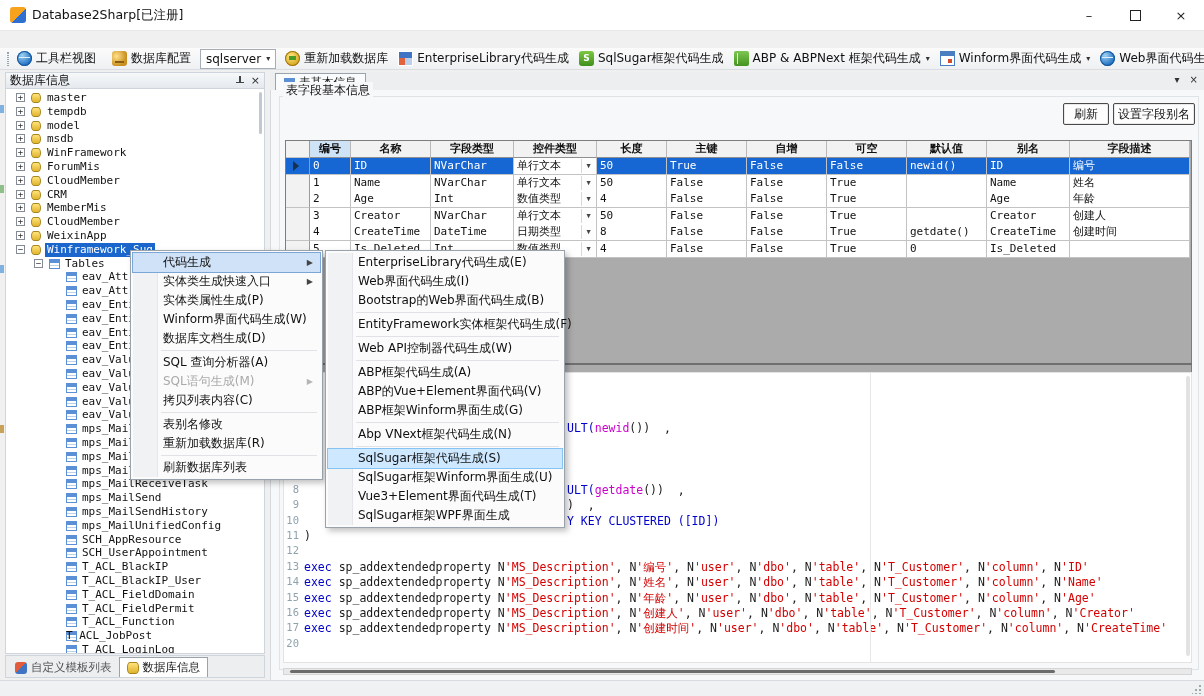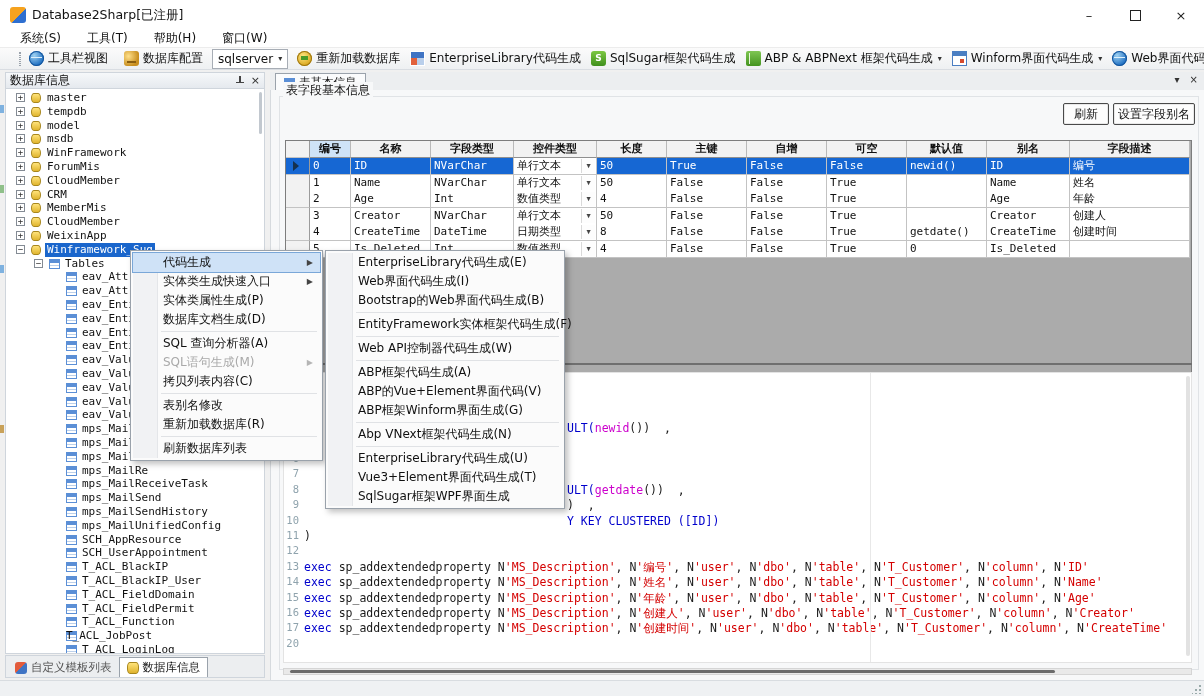"系统(S)" div.abs { html: <div> <span>系统(S)</span> <span>工具(T)</span> <span>帮助(H)</span> <span>窗口(W)</span> </div> -> none }
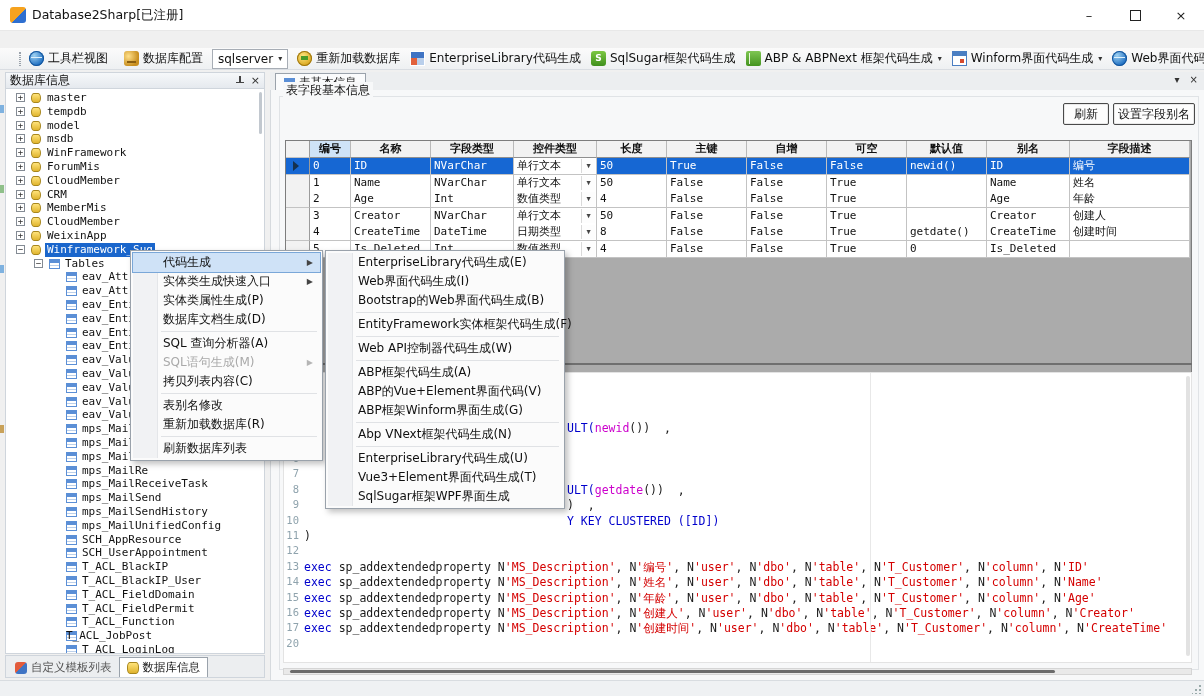"工具栏视图" .toolbar { padding-left: 16px -> 4px }
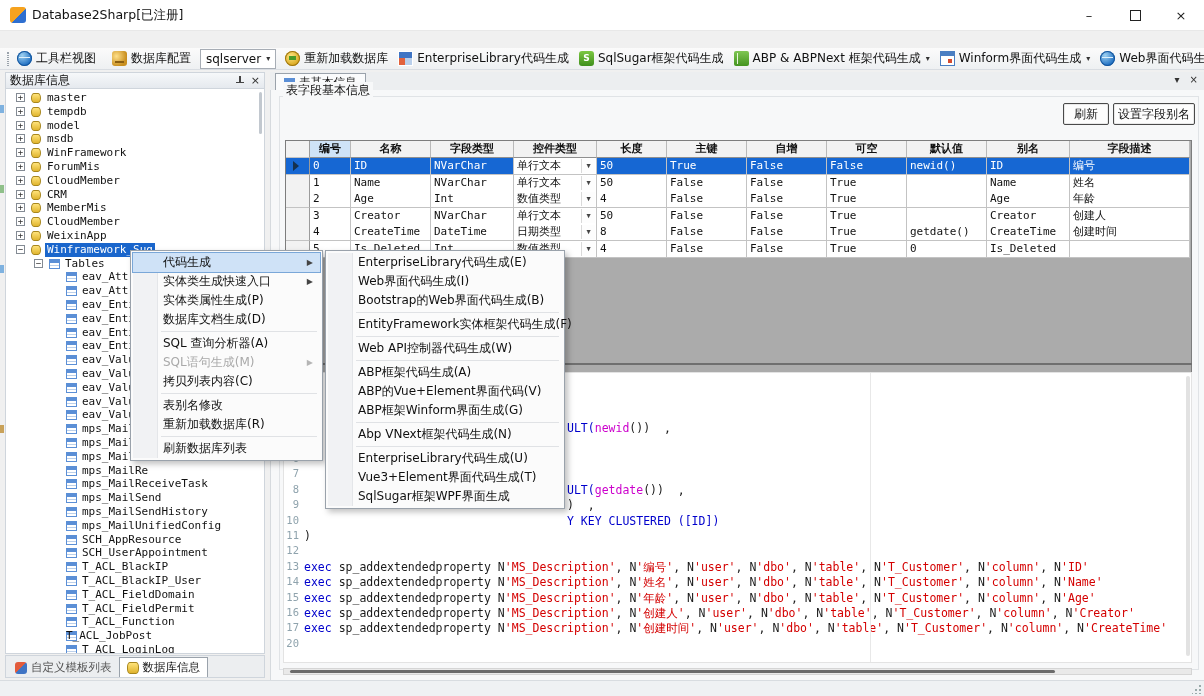"Winform界面代码生成(W)" div.mitem { html: none -> <div><span>Winform界面代码生成(W)</span></div> }
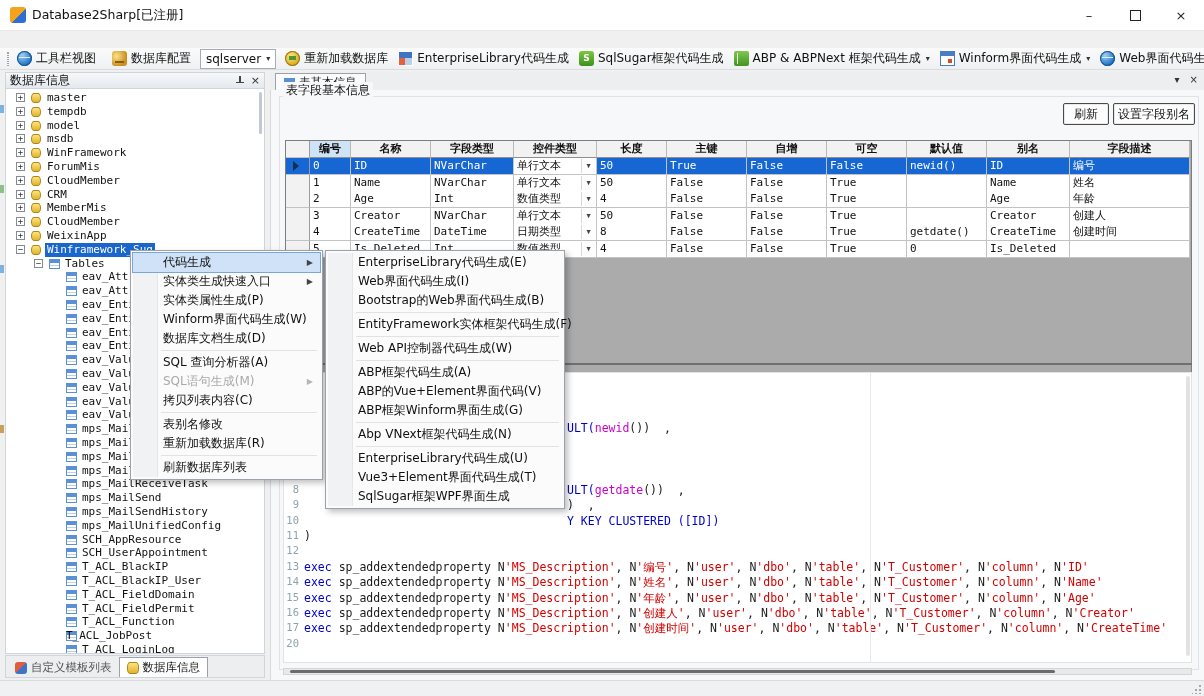"SqlSugar框架代码生成(S)" div.mitem { html: none -> <div><span>SqlSugar框架代码生成(S)</span></div> }
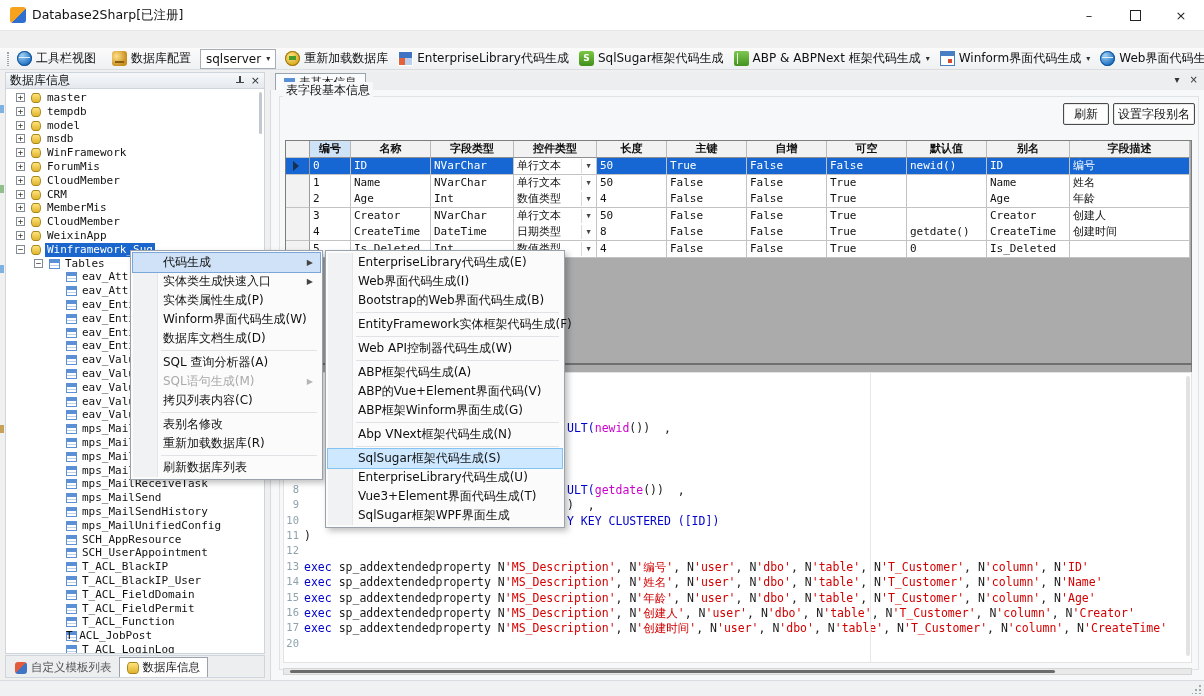"EnterpriseLibrary代码生成(U)" span { text: EnterpriseLibrary代码 -> SqlSugar框架Winform界面 }
